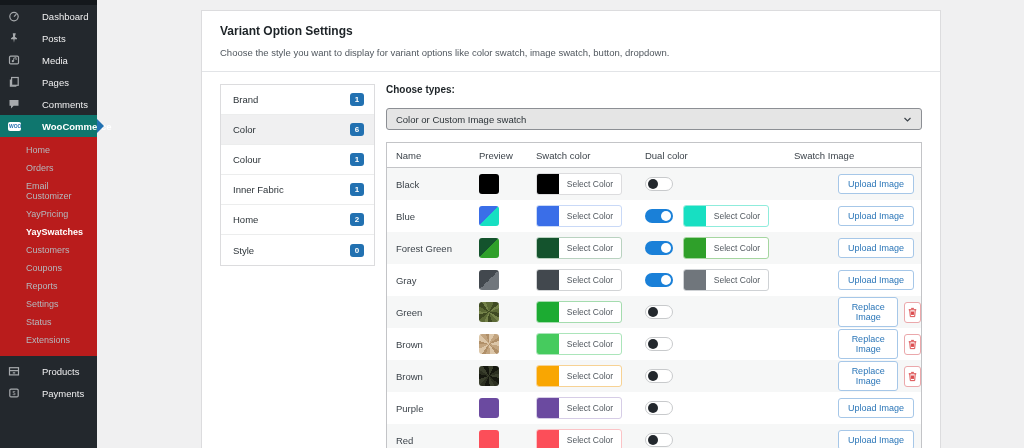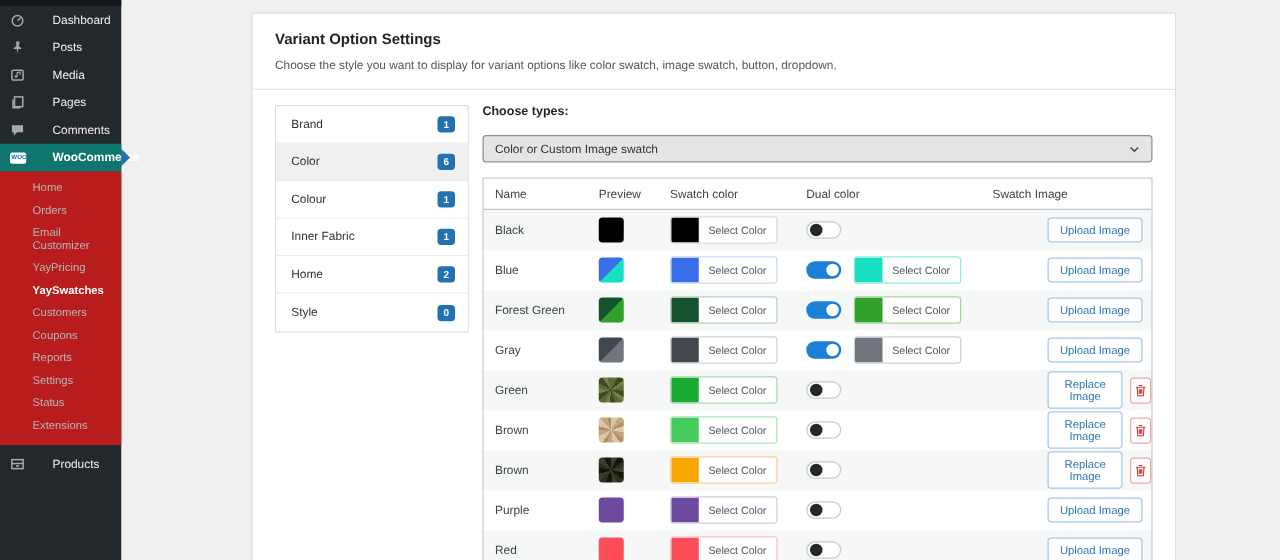"Payments" div.menu-item { html: none -> <div> <span> <svg> <rect></rect> <text>$</text> </svg> </span> <span>Payments</span> </div> }
